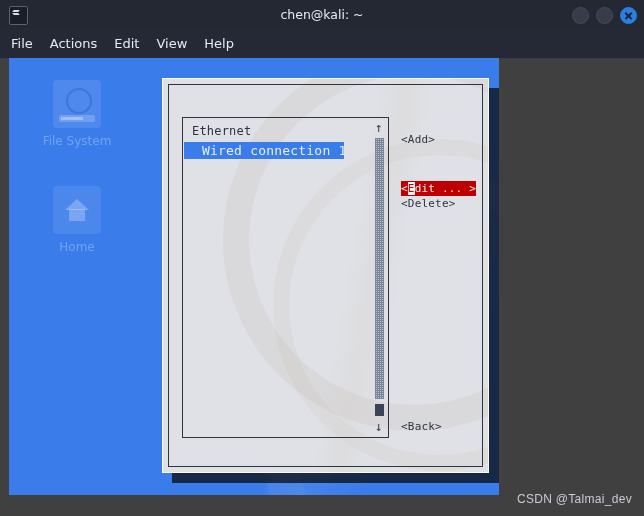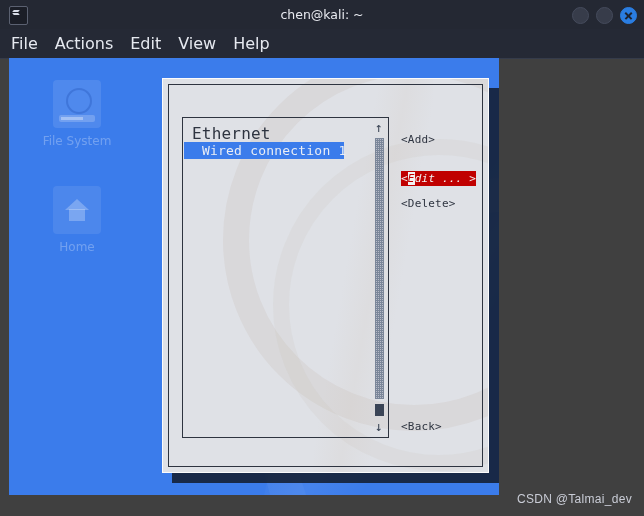"File" .menubar .mi { font-size: 16px -> 13px }
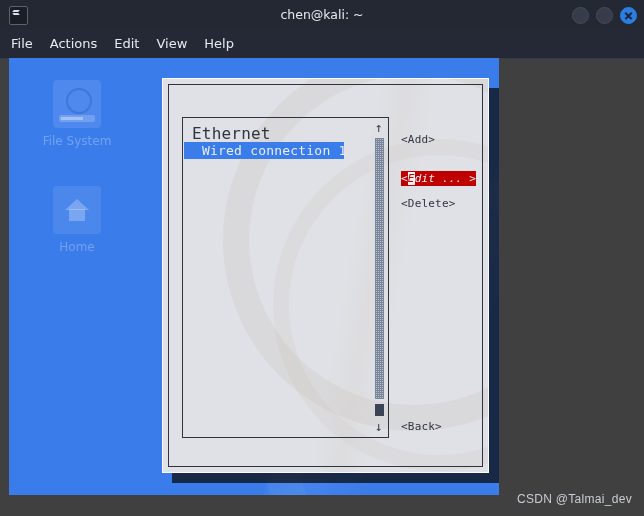"Ethernet" .nm-list .group-label { font-size: 16px -> 12px }
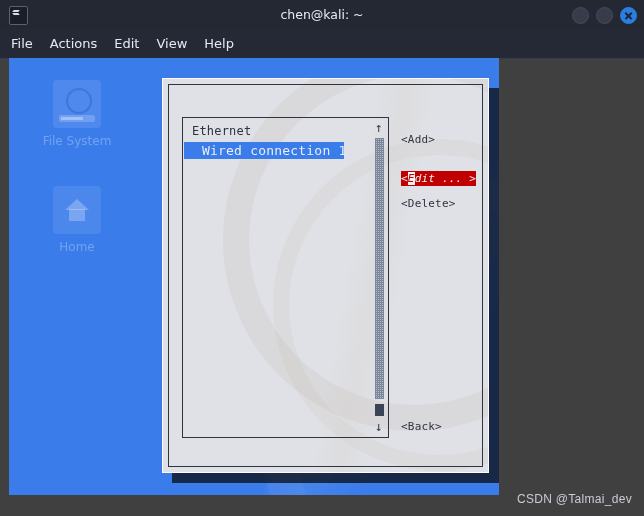"<Edit ... >" div.nm-btn { font-style: italic -> none; top: 85px -> 95px }
